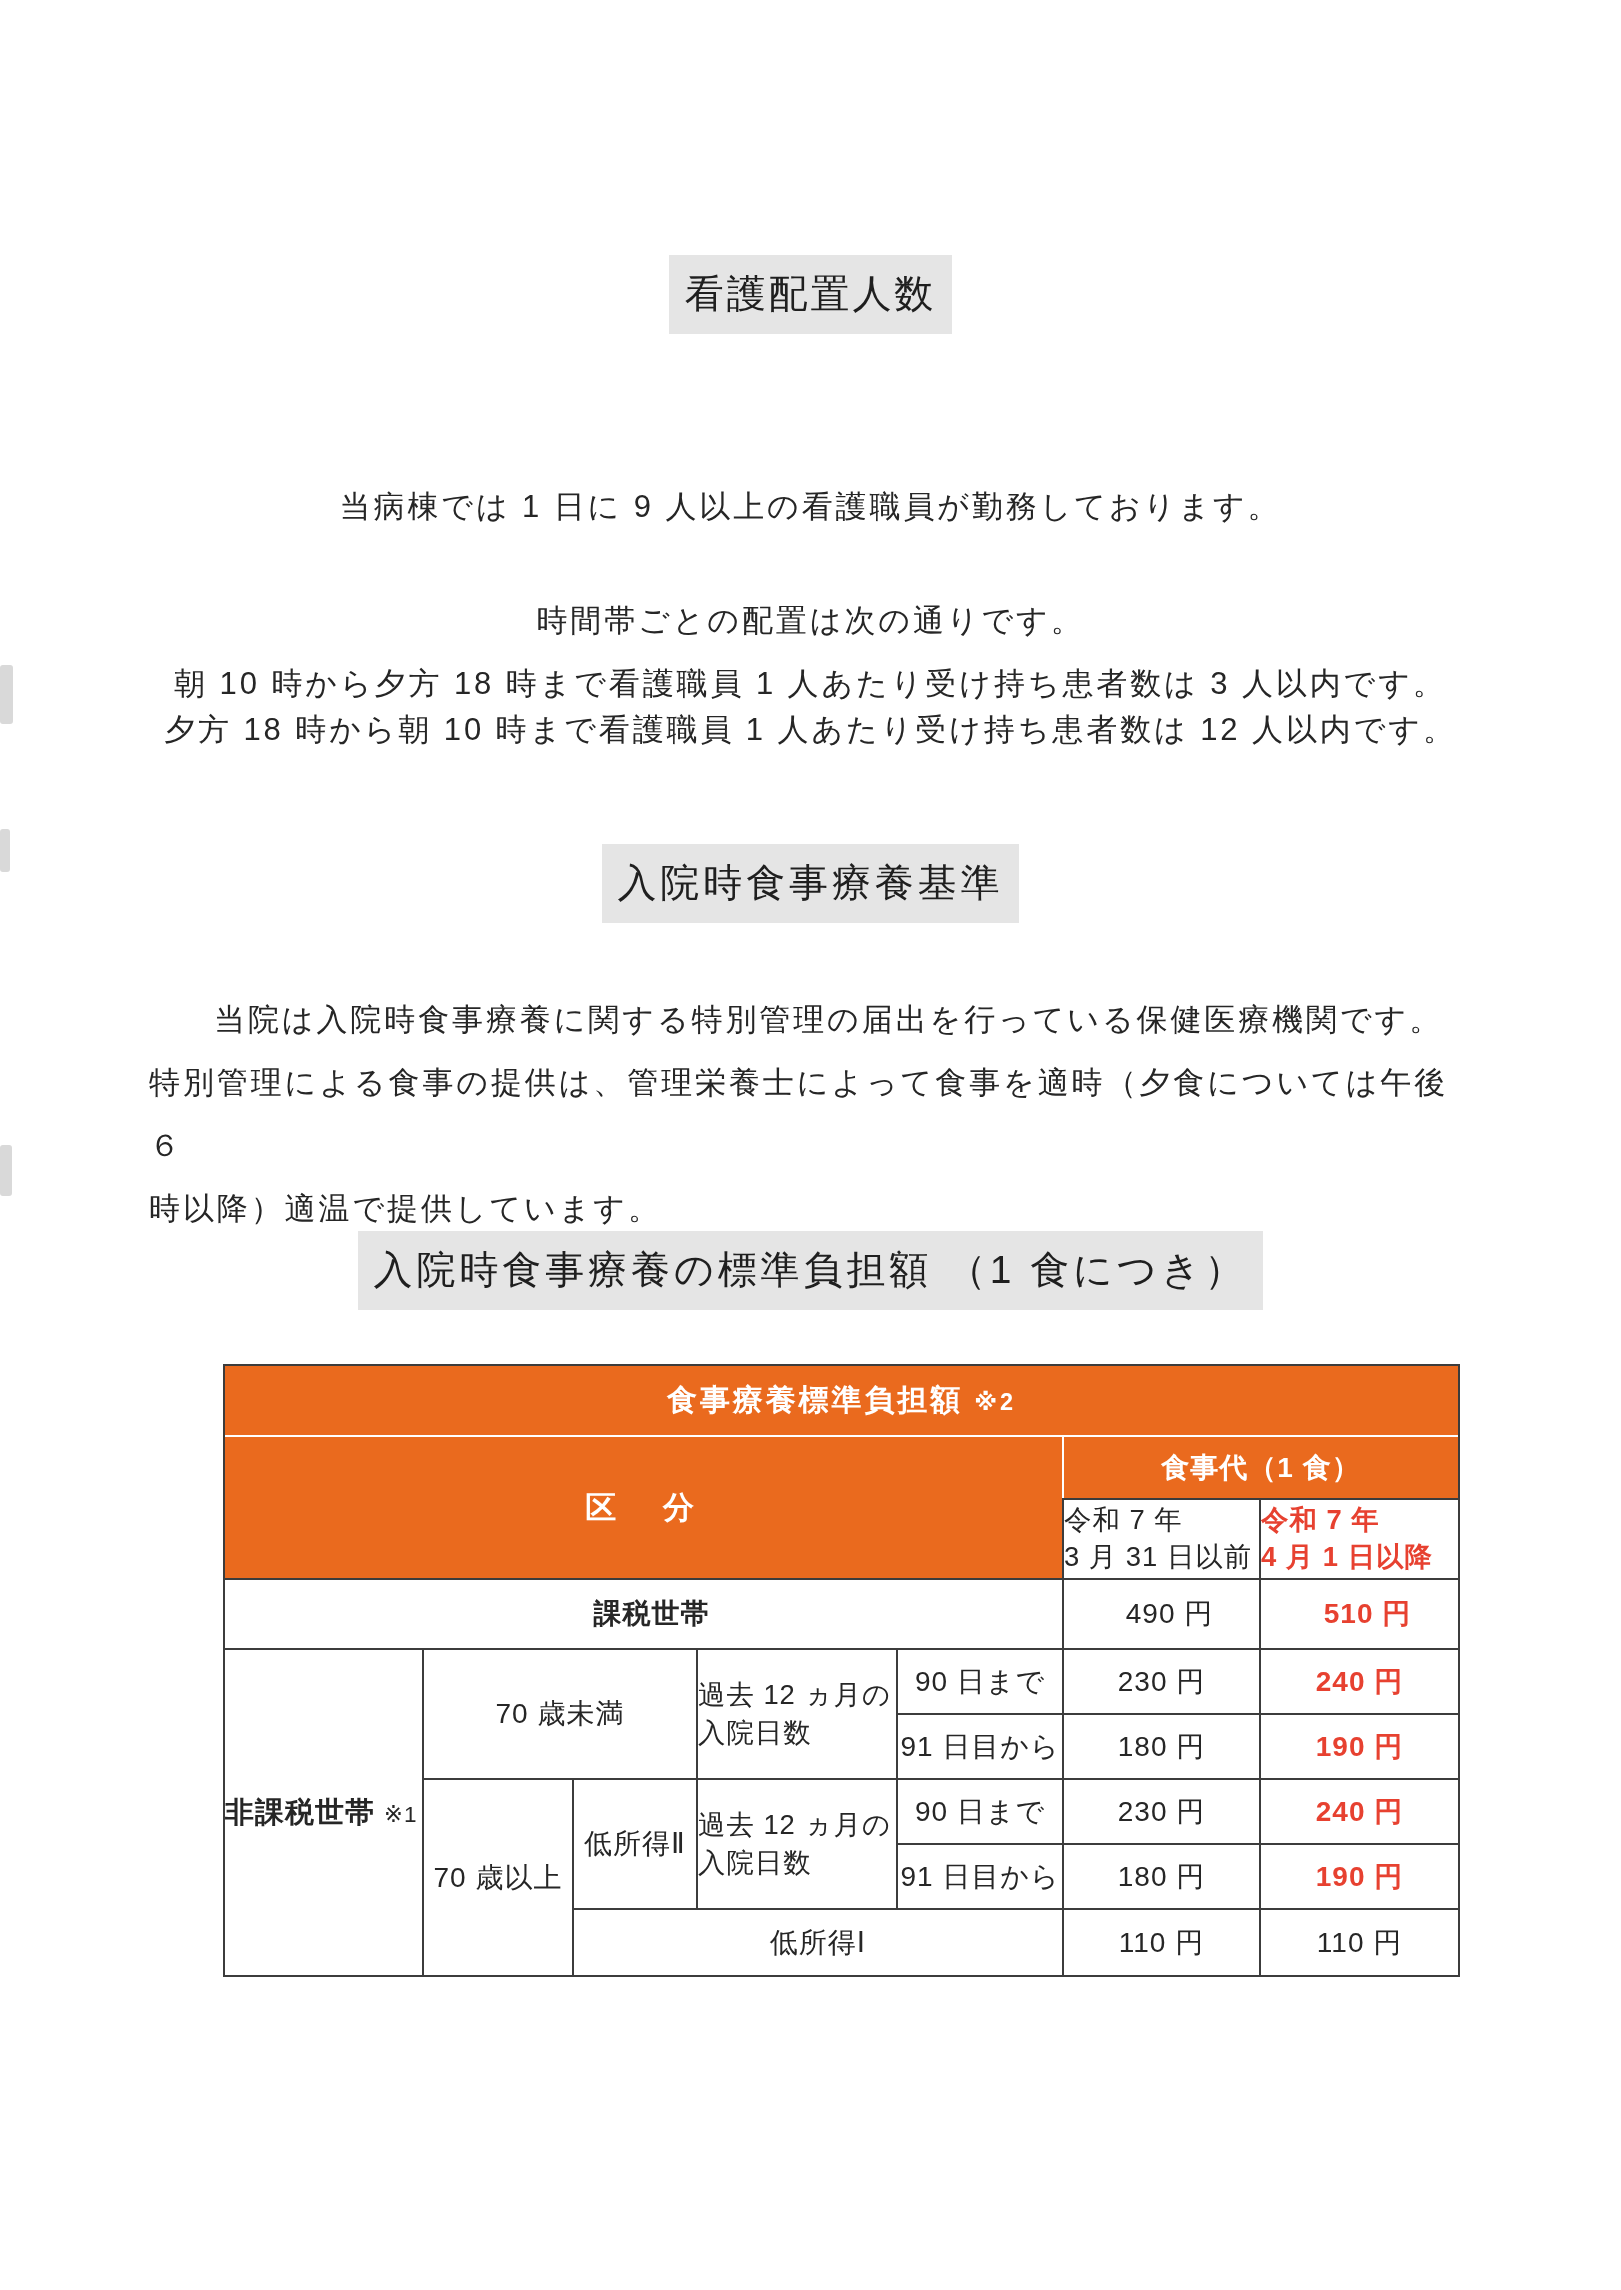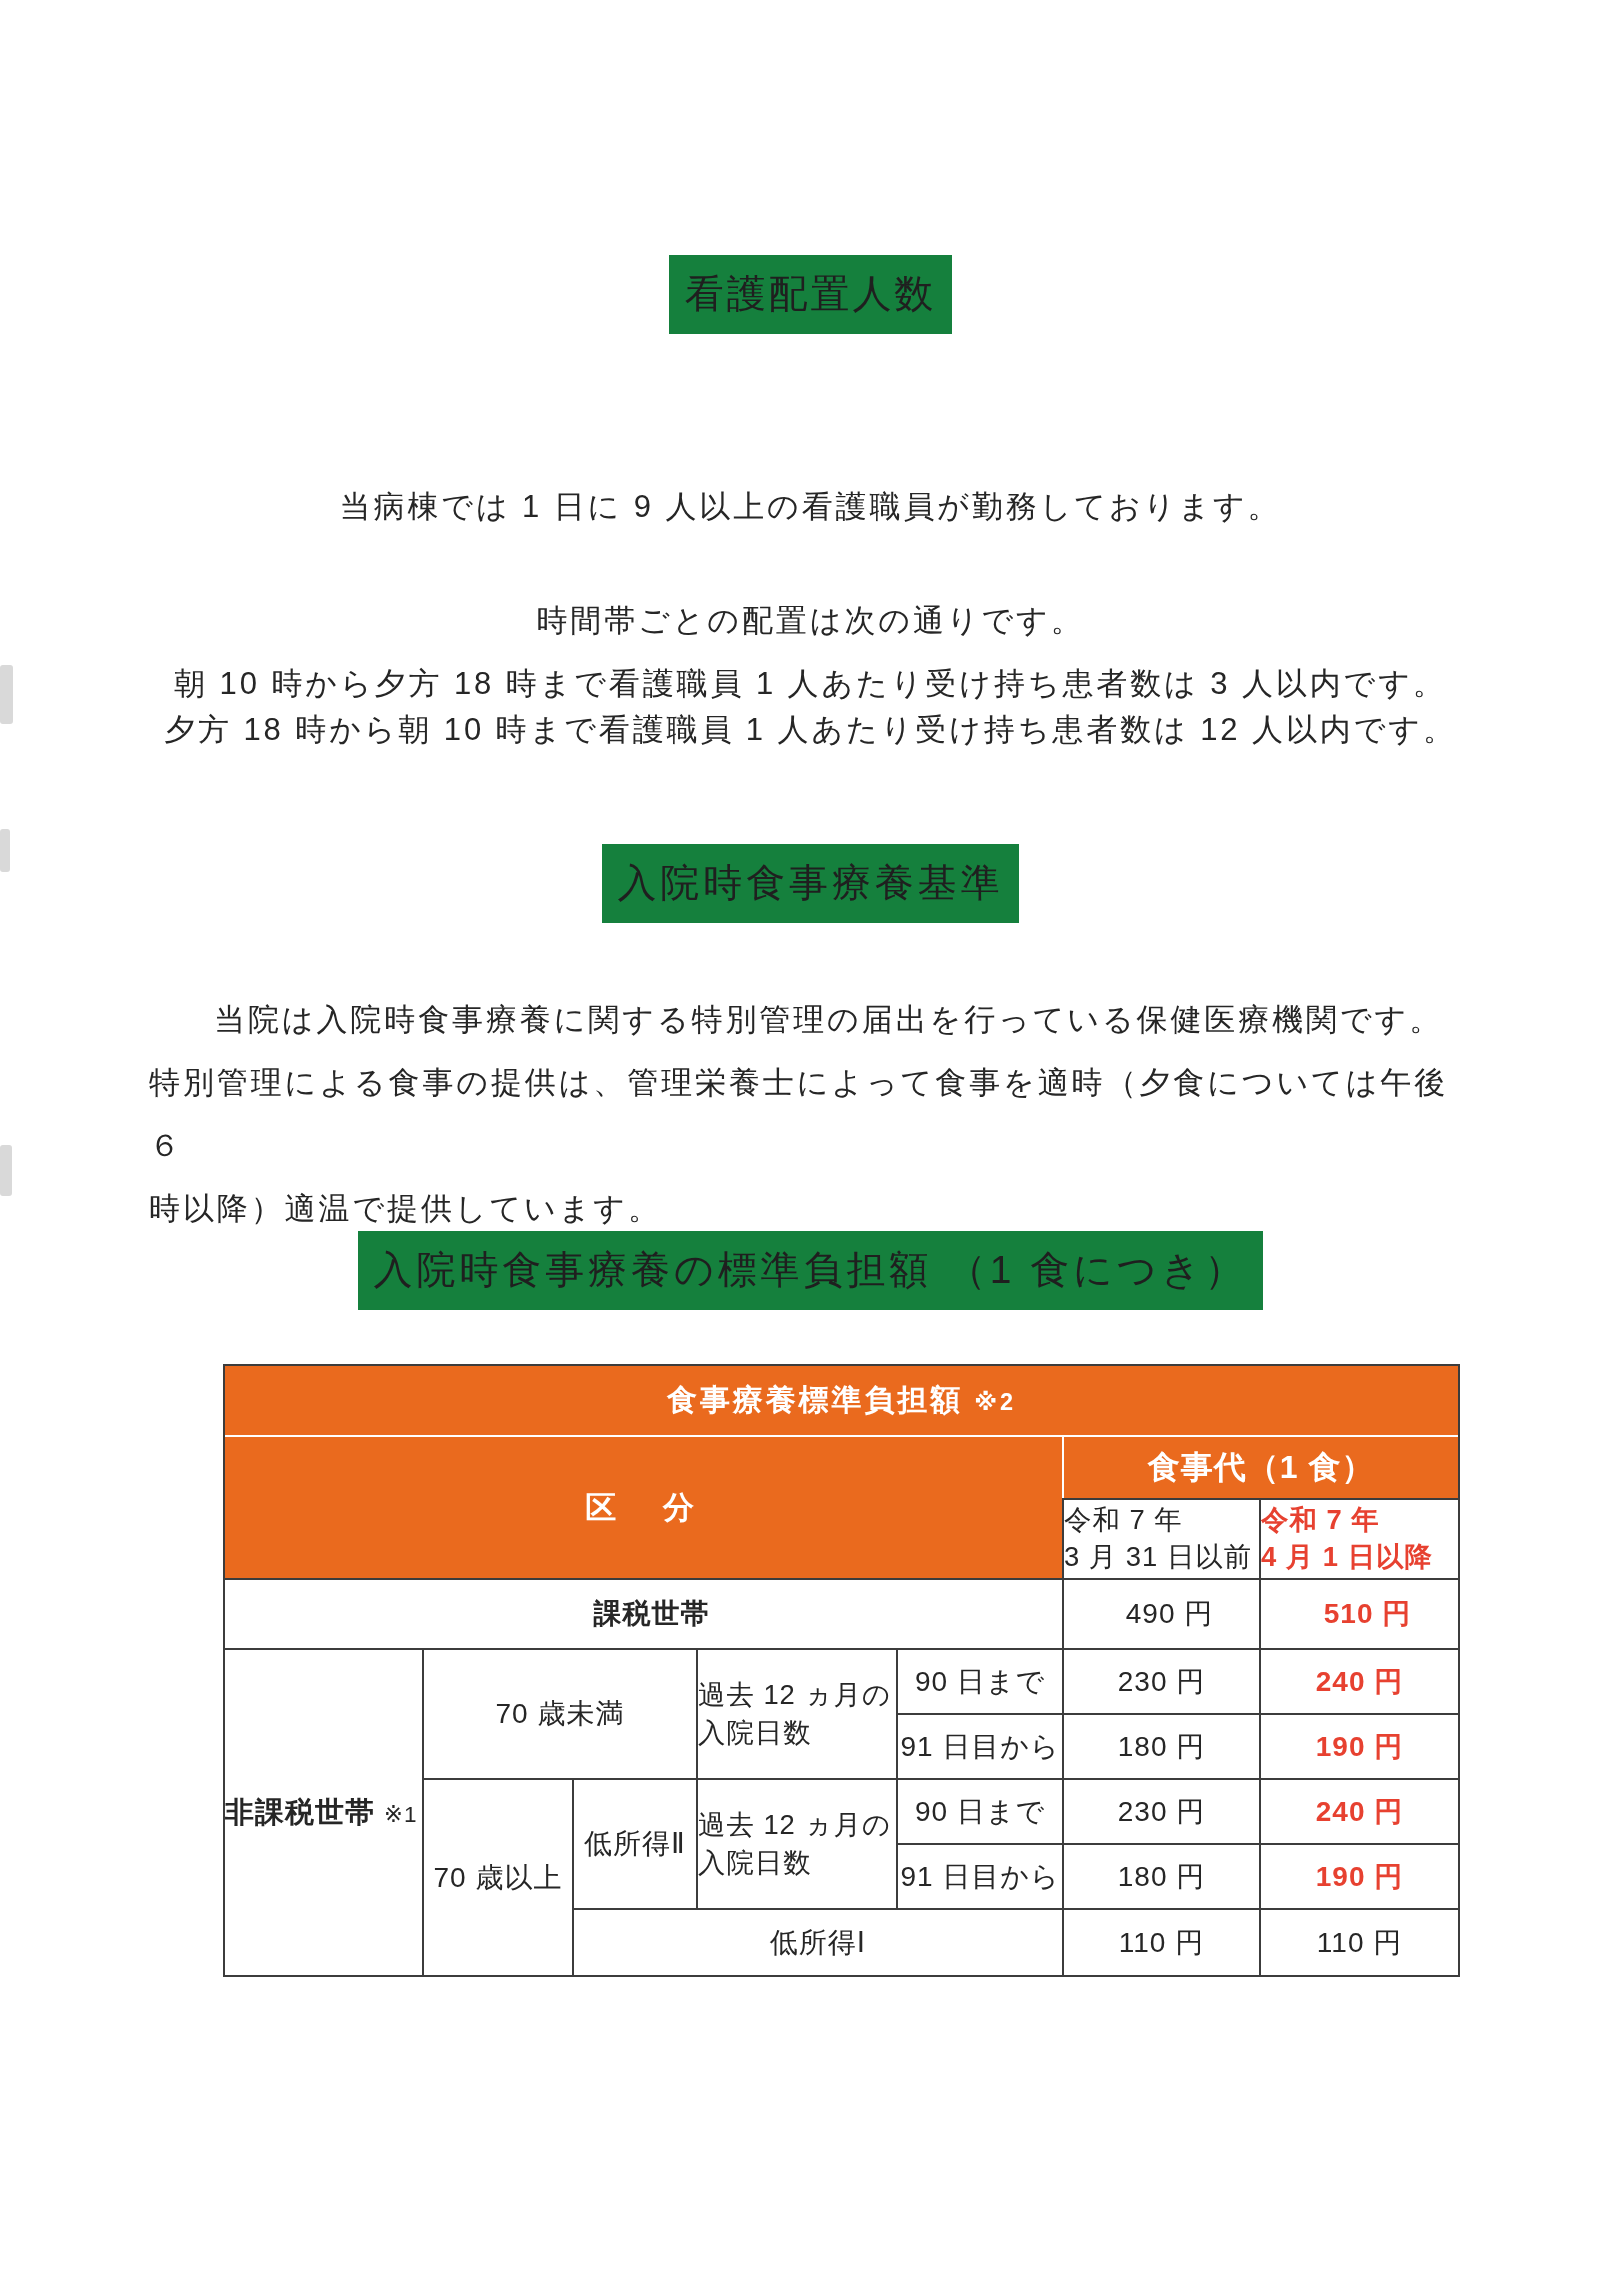"看護配置人数" .hl { background: #15803d -> #e5e5e5 }
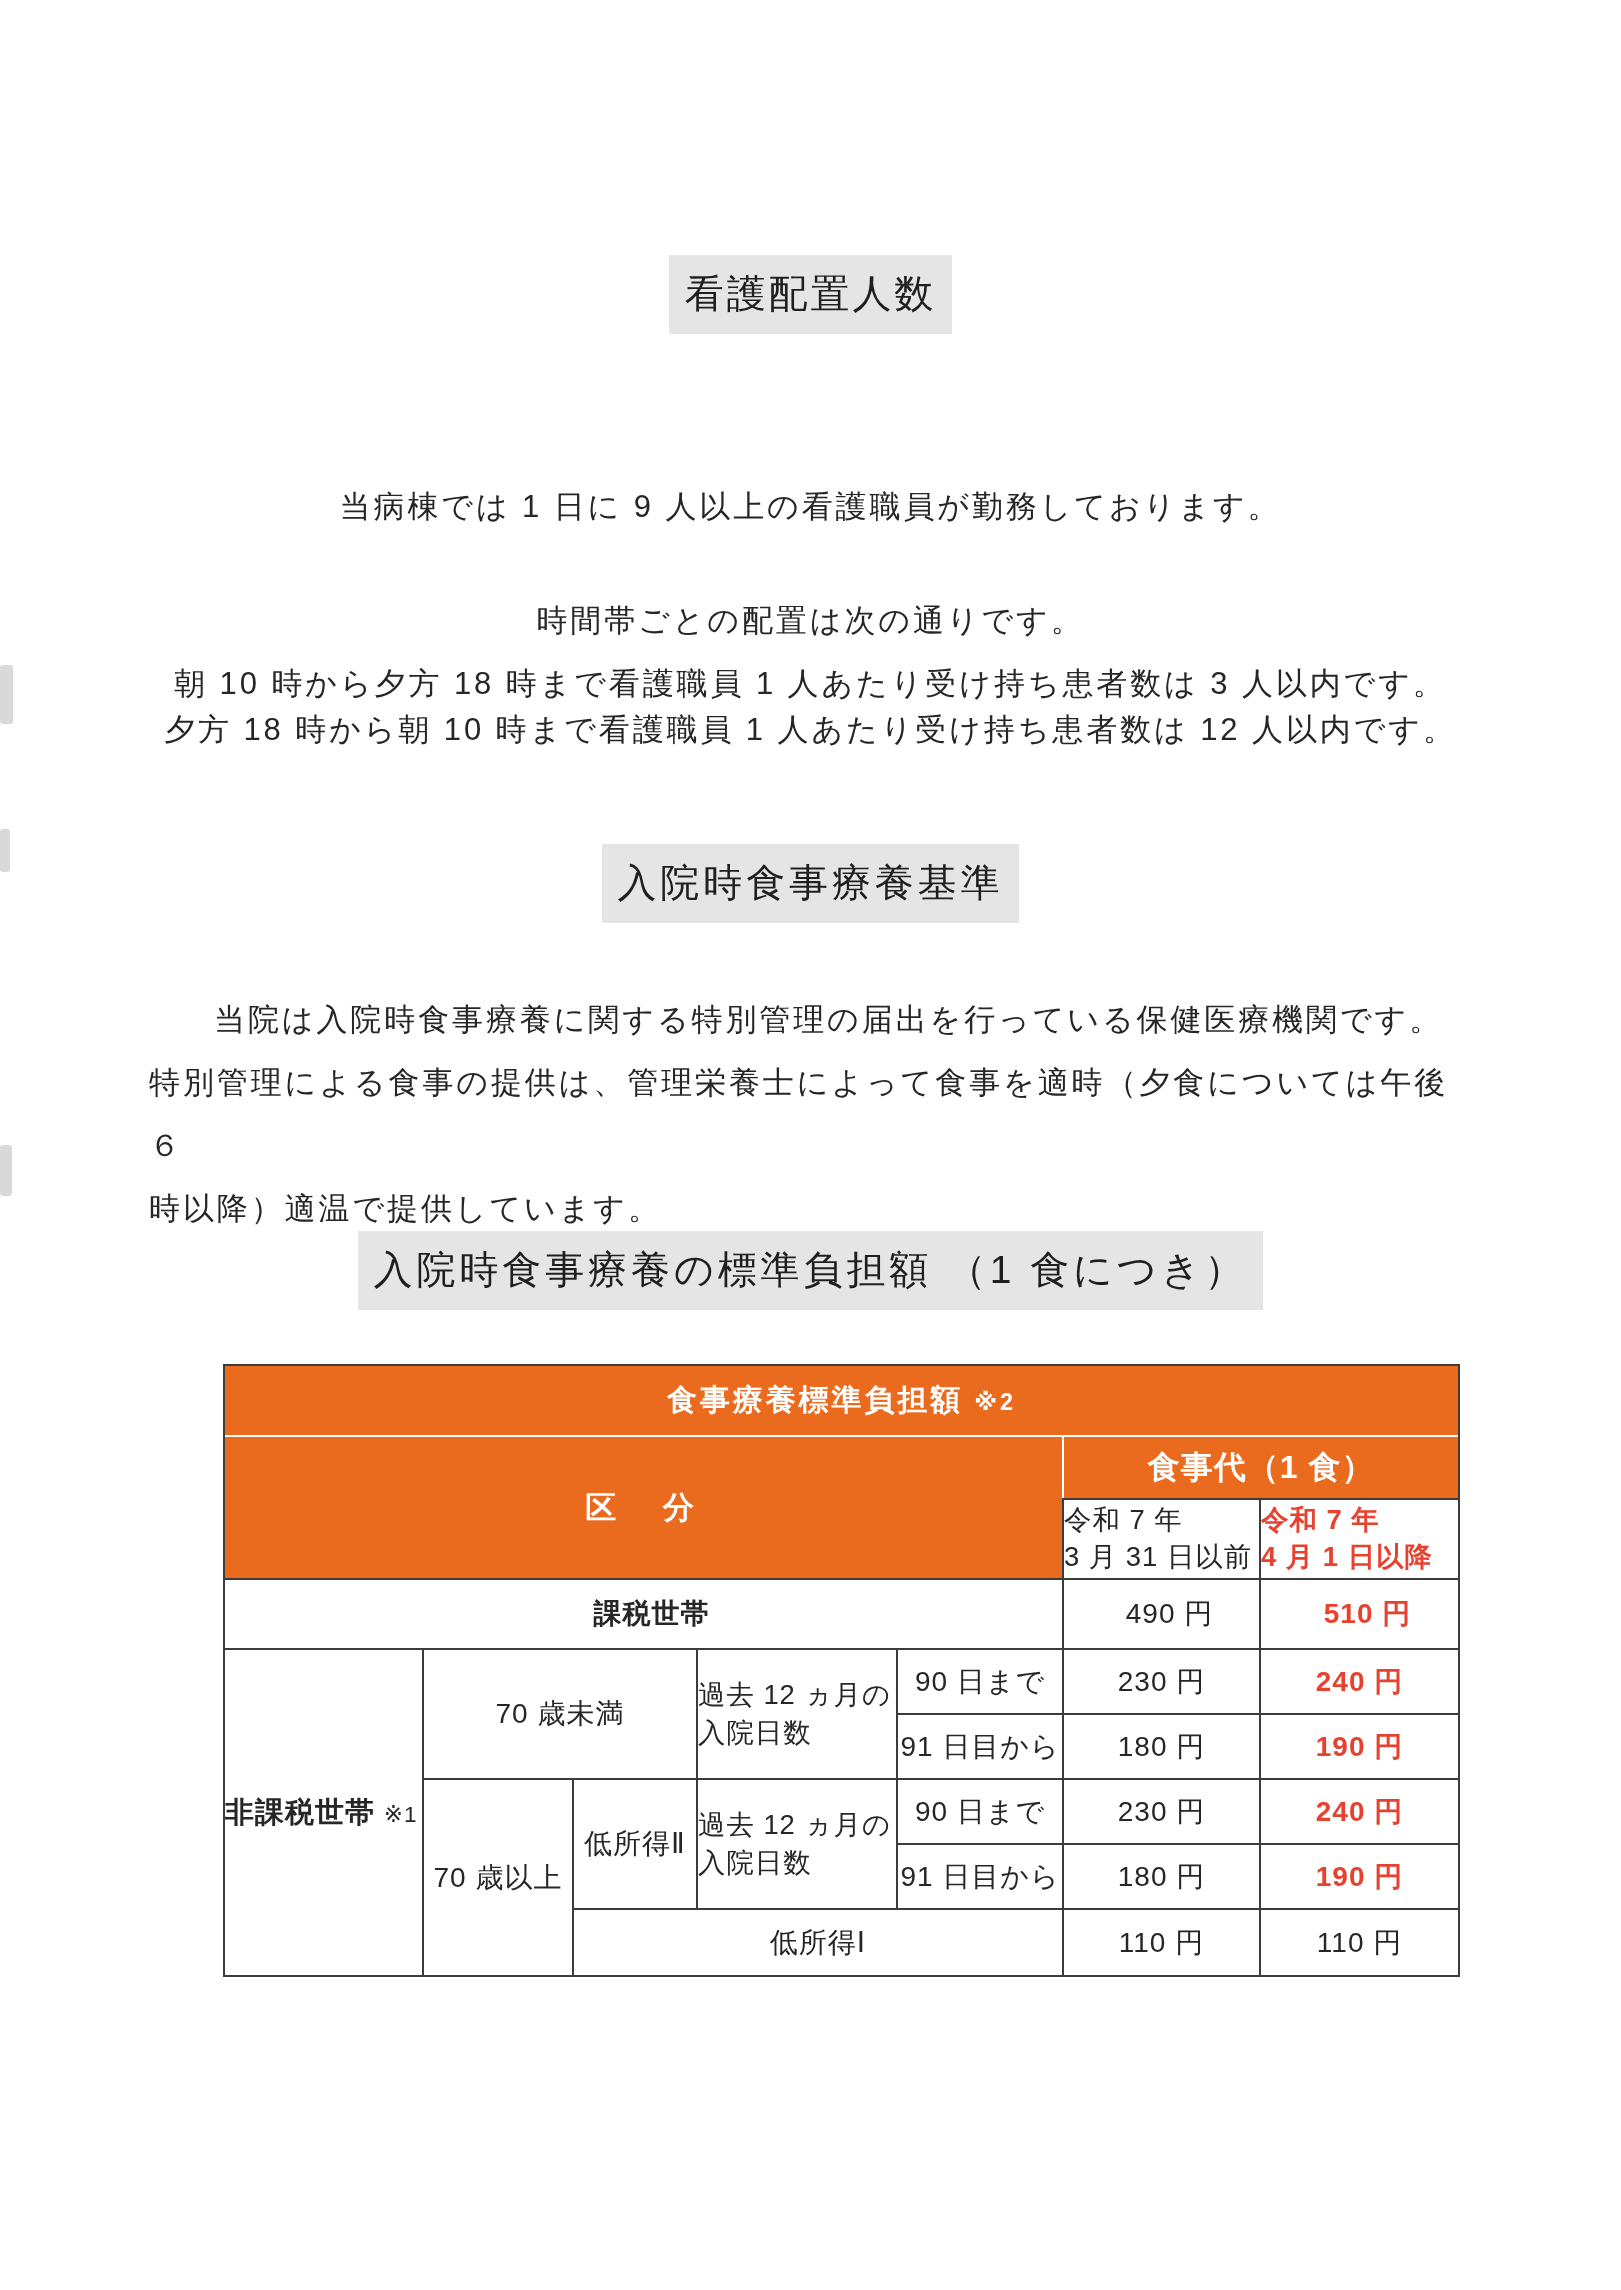"食事代（1 食）" .c-meal { font-size: 32px -> 28px }
